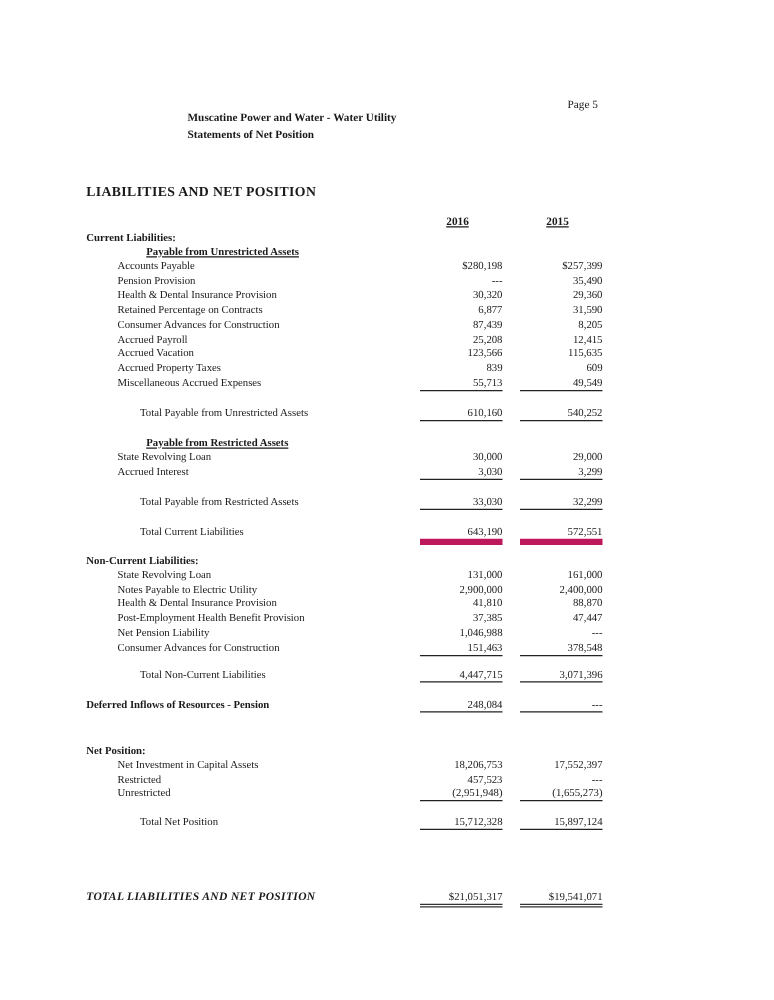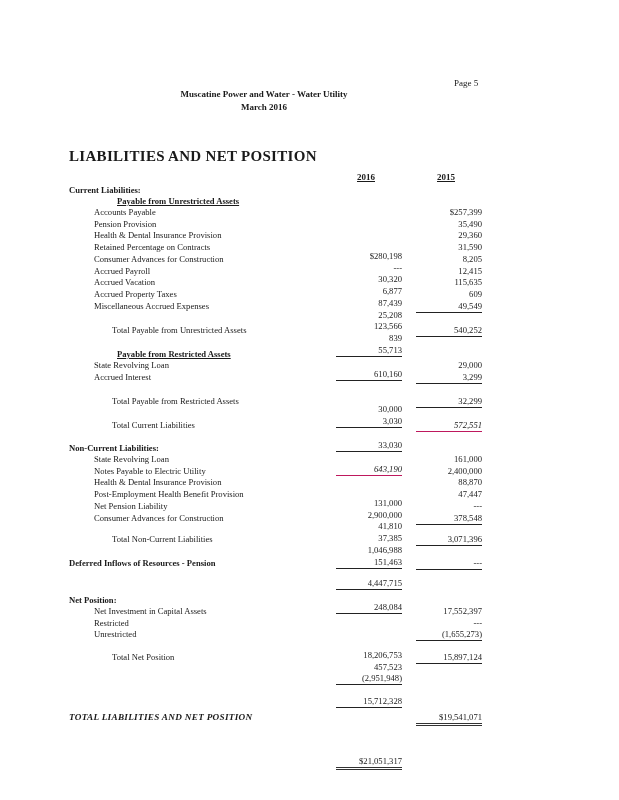"Muscatine Power and Water -" .hdr { text-align: center -> left }
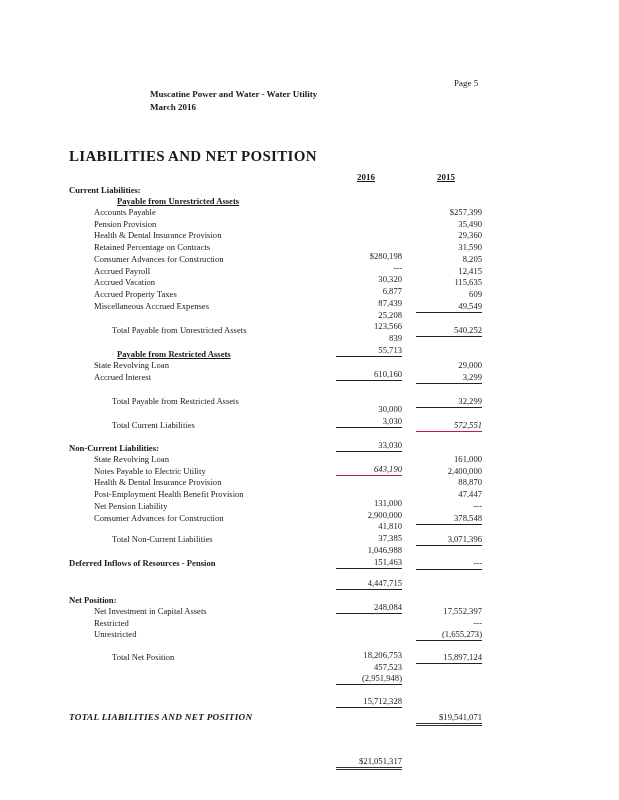"Statements of Net Position" div { html: none -> <div>Statements of Net Position</div> }
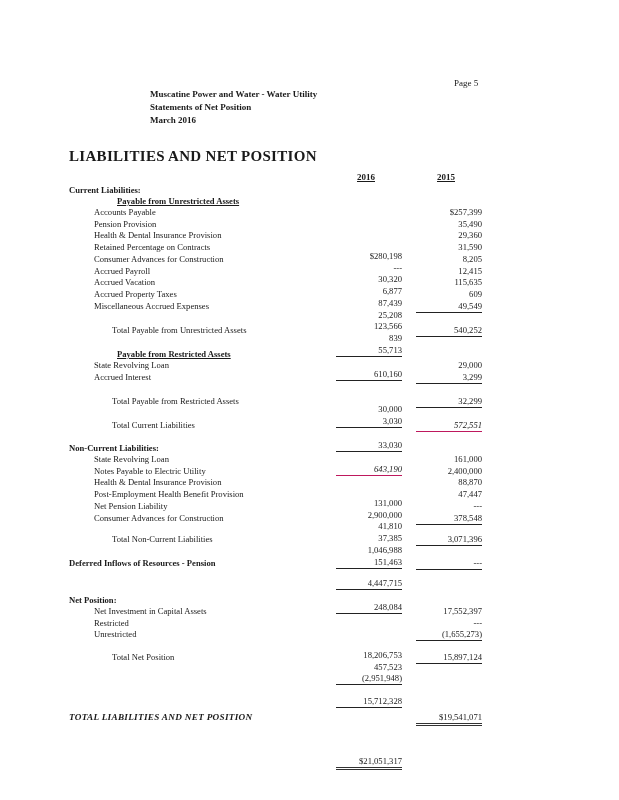"March 2016" div { html: <div>March 2016</div> -> none }
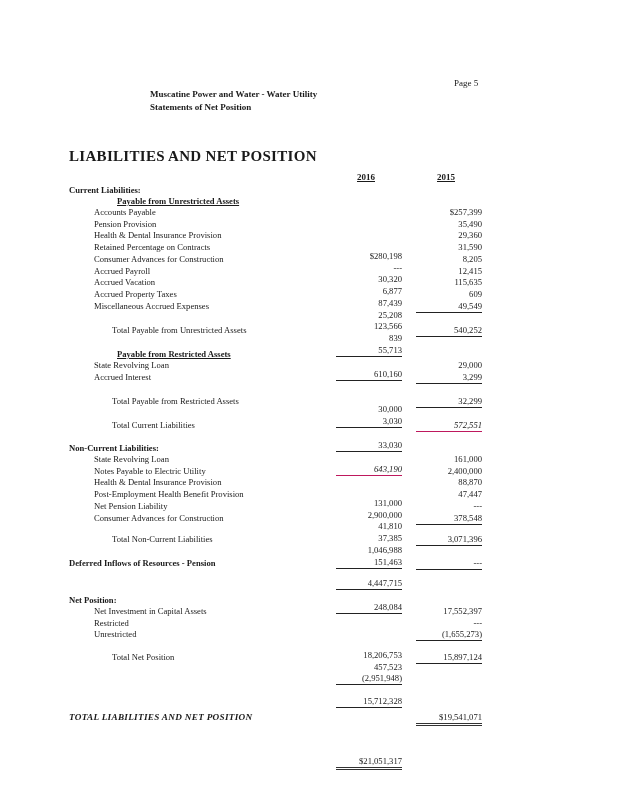"LIABILITIES AND NET POSITION" .section-title { font-size: 15px -> 11px }
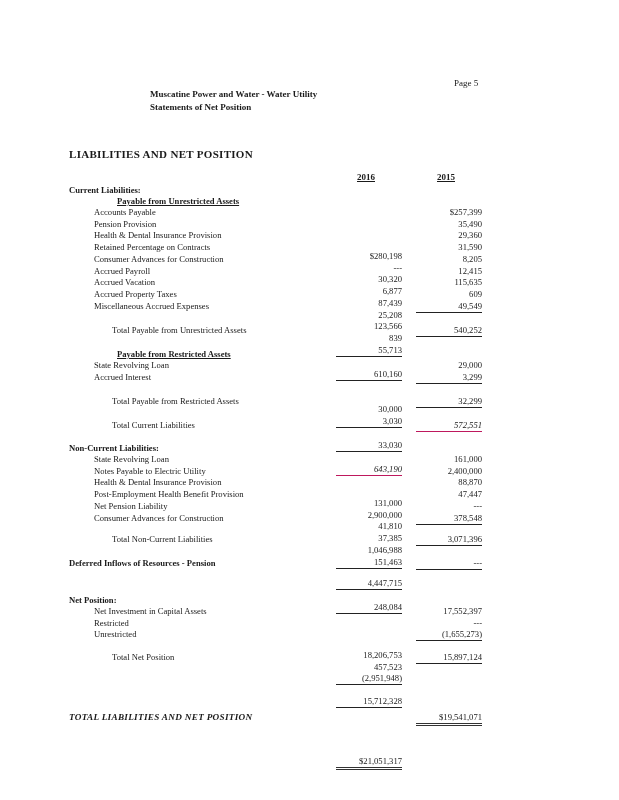"$280,198" .v16 { margin-top: 44px -> none }
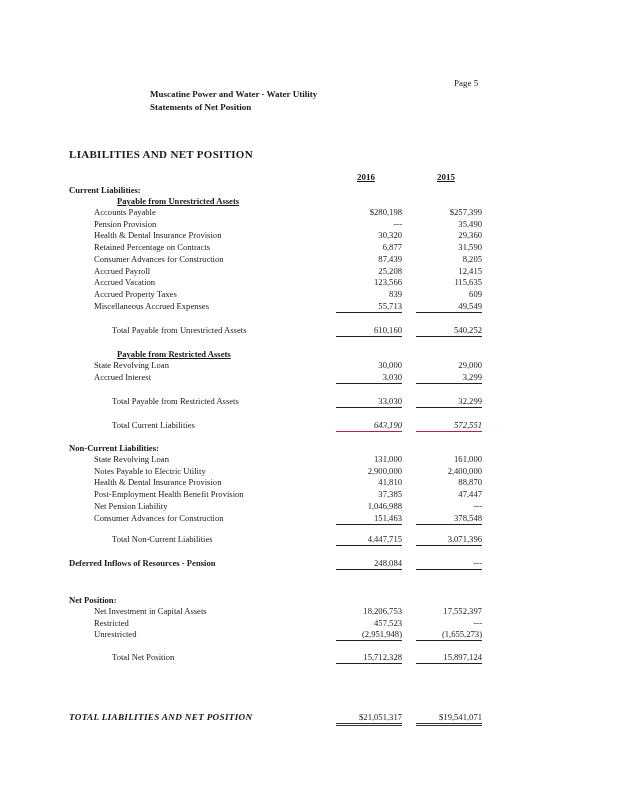"643,190" .ul { border-bottom: 1px solid #be185d -> 5px solid #be185d; font-style: italic -> none }
